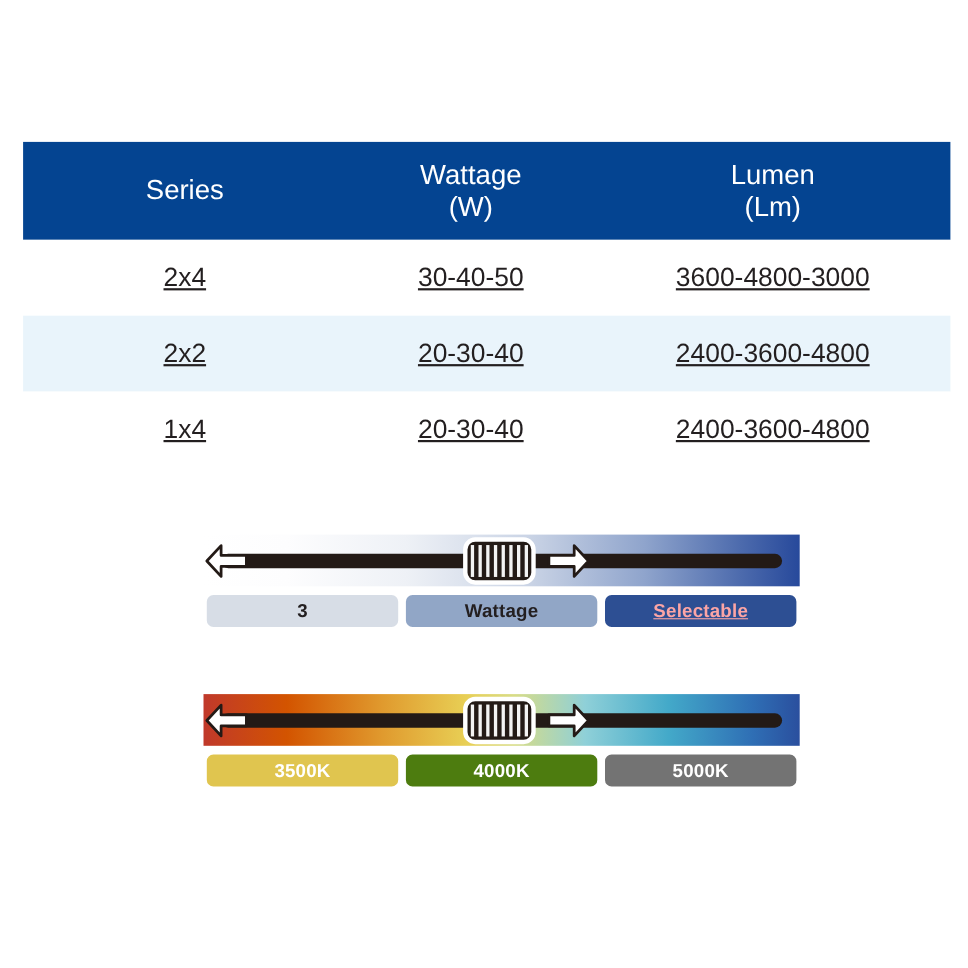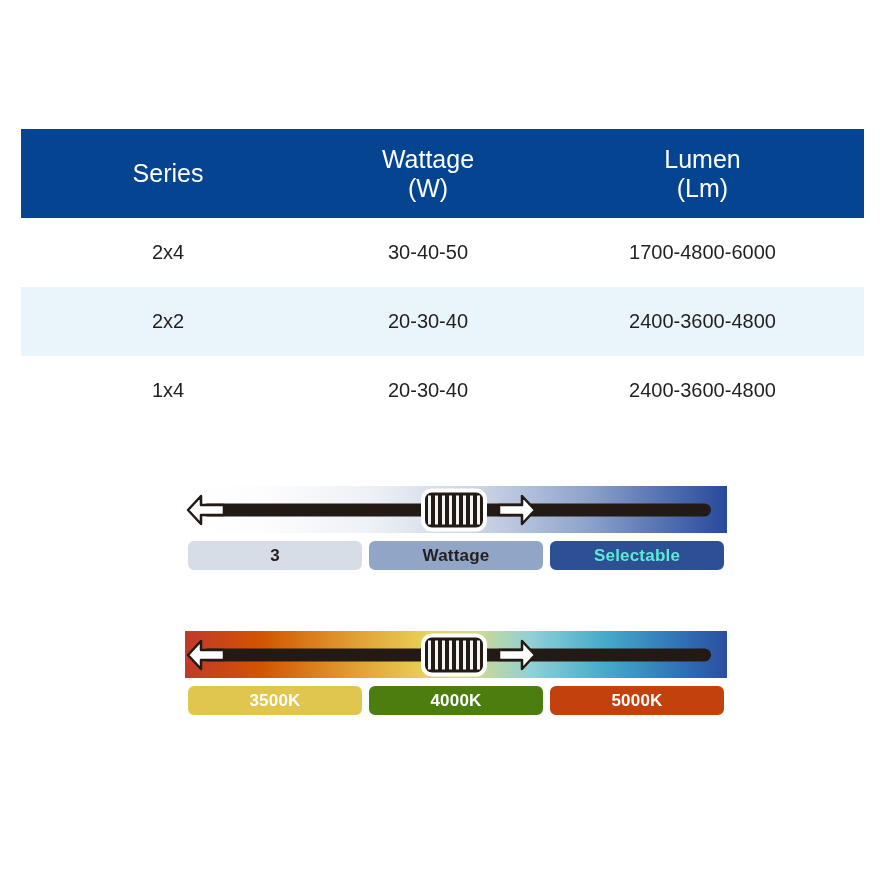"2x4" .spec-row .cell { font-size: 20px -> 24px; text-decoration: none -> underline }
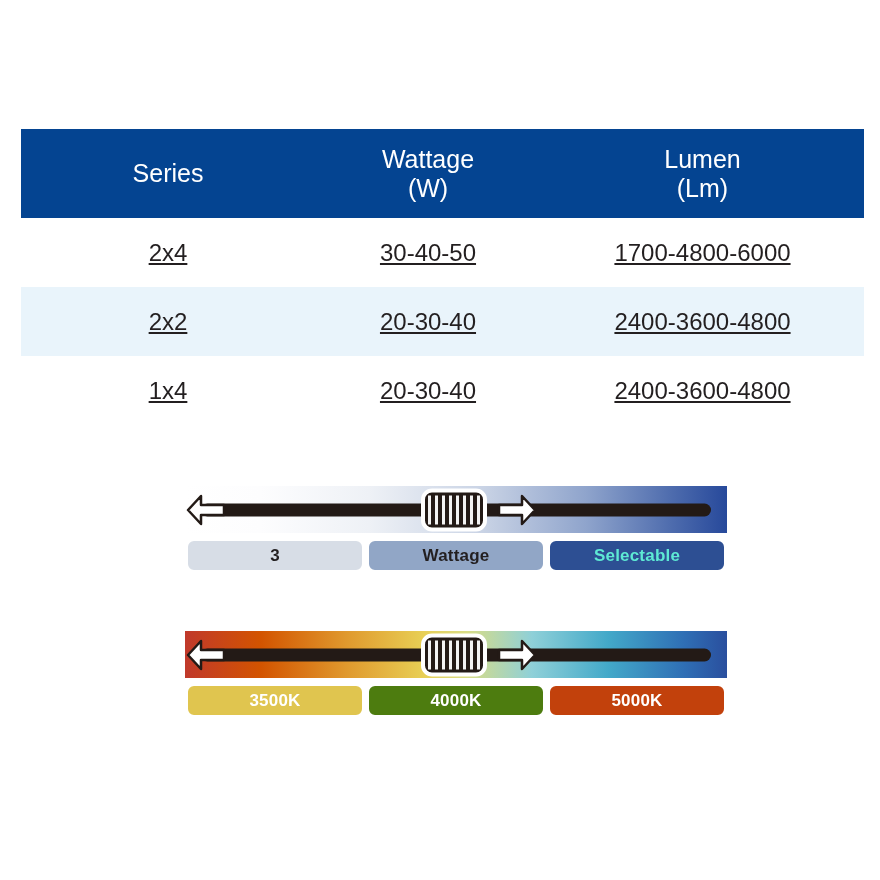"1700-4800-6000" div.cell { text: 1700-4800-6000 -> 3600-4800-3000 }
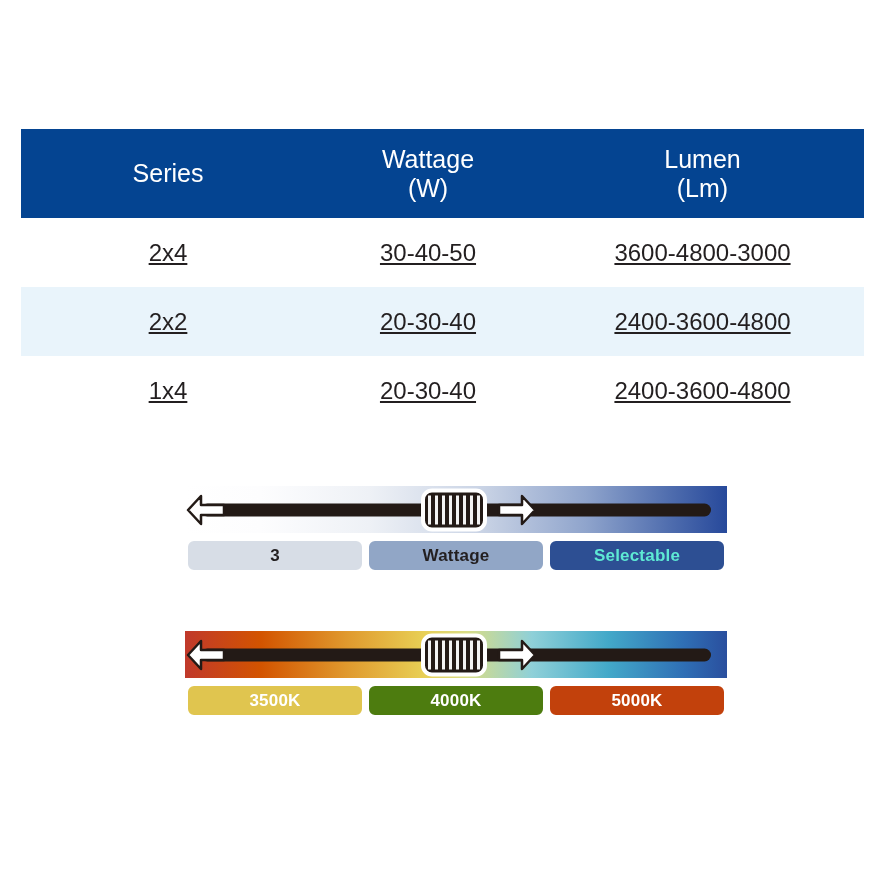"Selectable" .pill-w3 { color: #5eead4 -> #fca5a5; text-decoration: none -> underline }
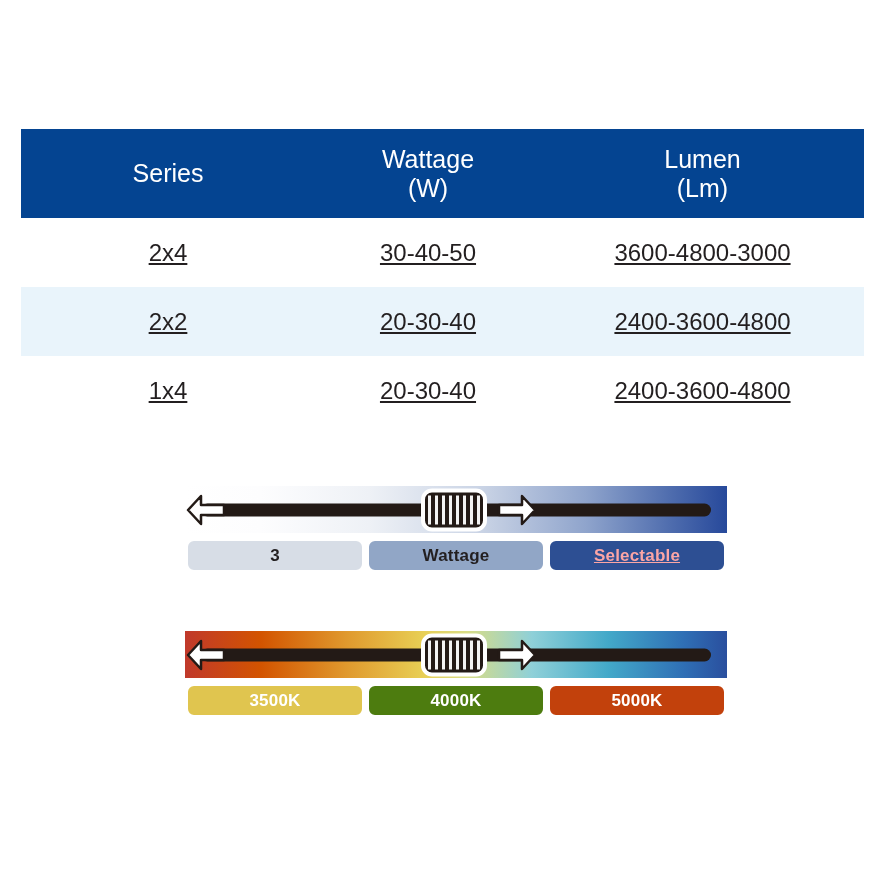"5000K" .pill-c3 { background: #c2410c -> #737373 }
